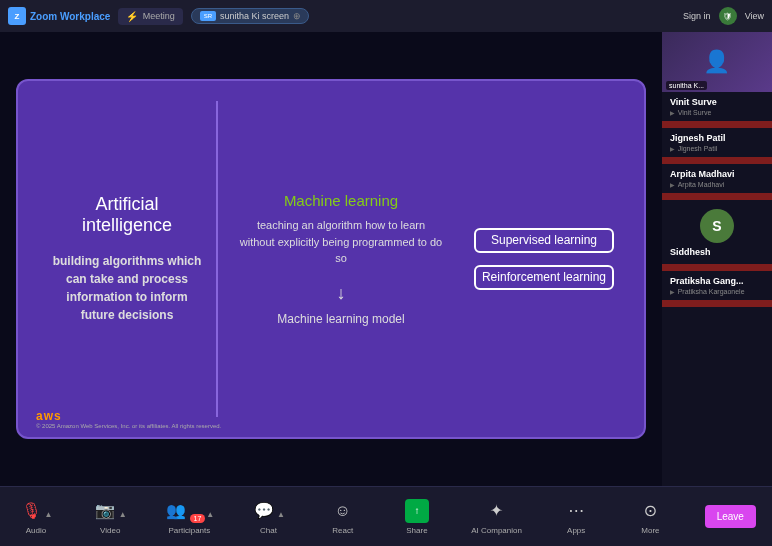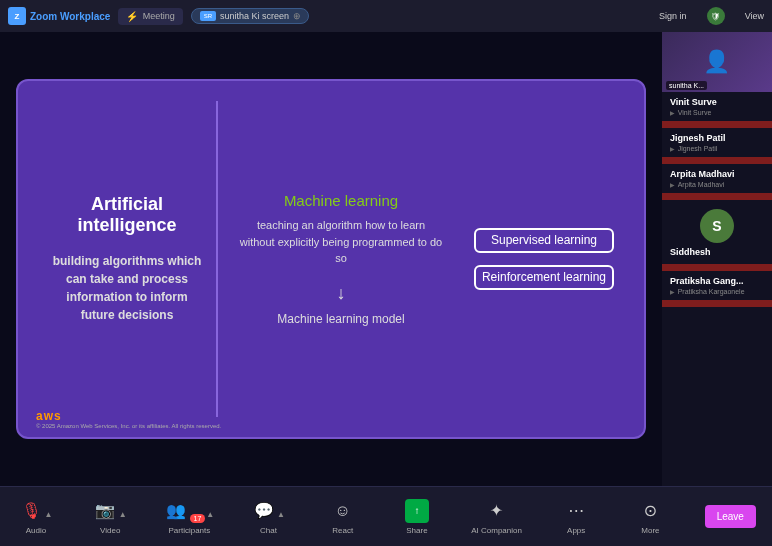"Sign in" .top-bar-right { gap: 20px -> 8px }
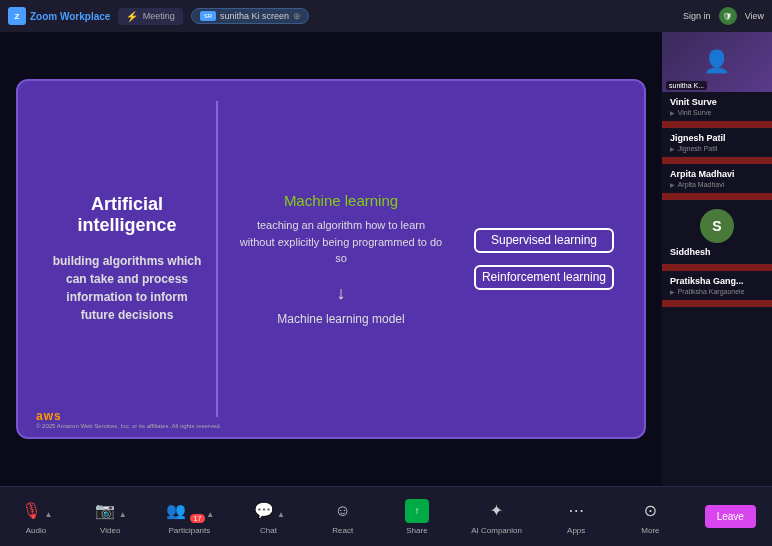"Artificial intelligence" .ai-title { font-weight: bold -> normal }
